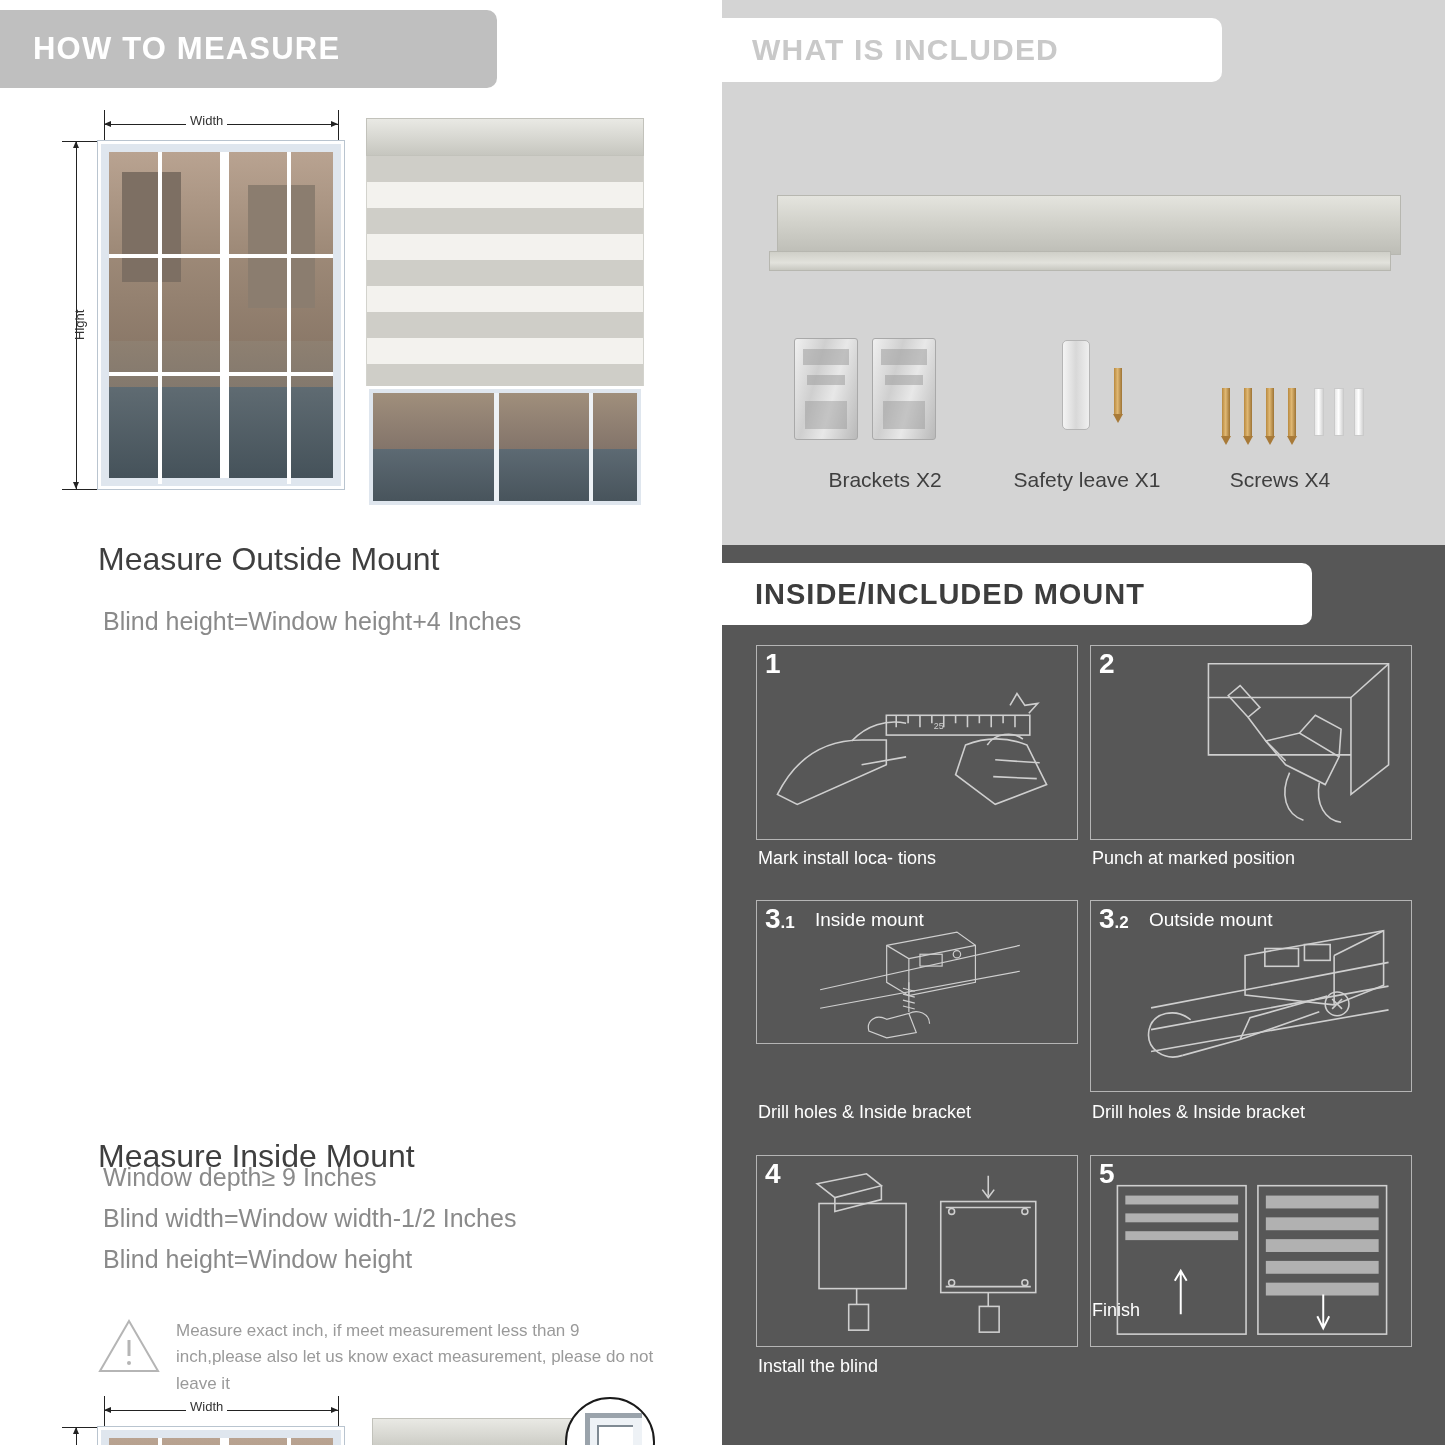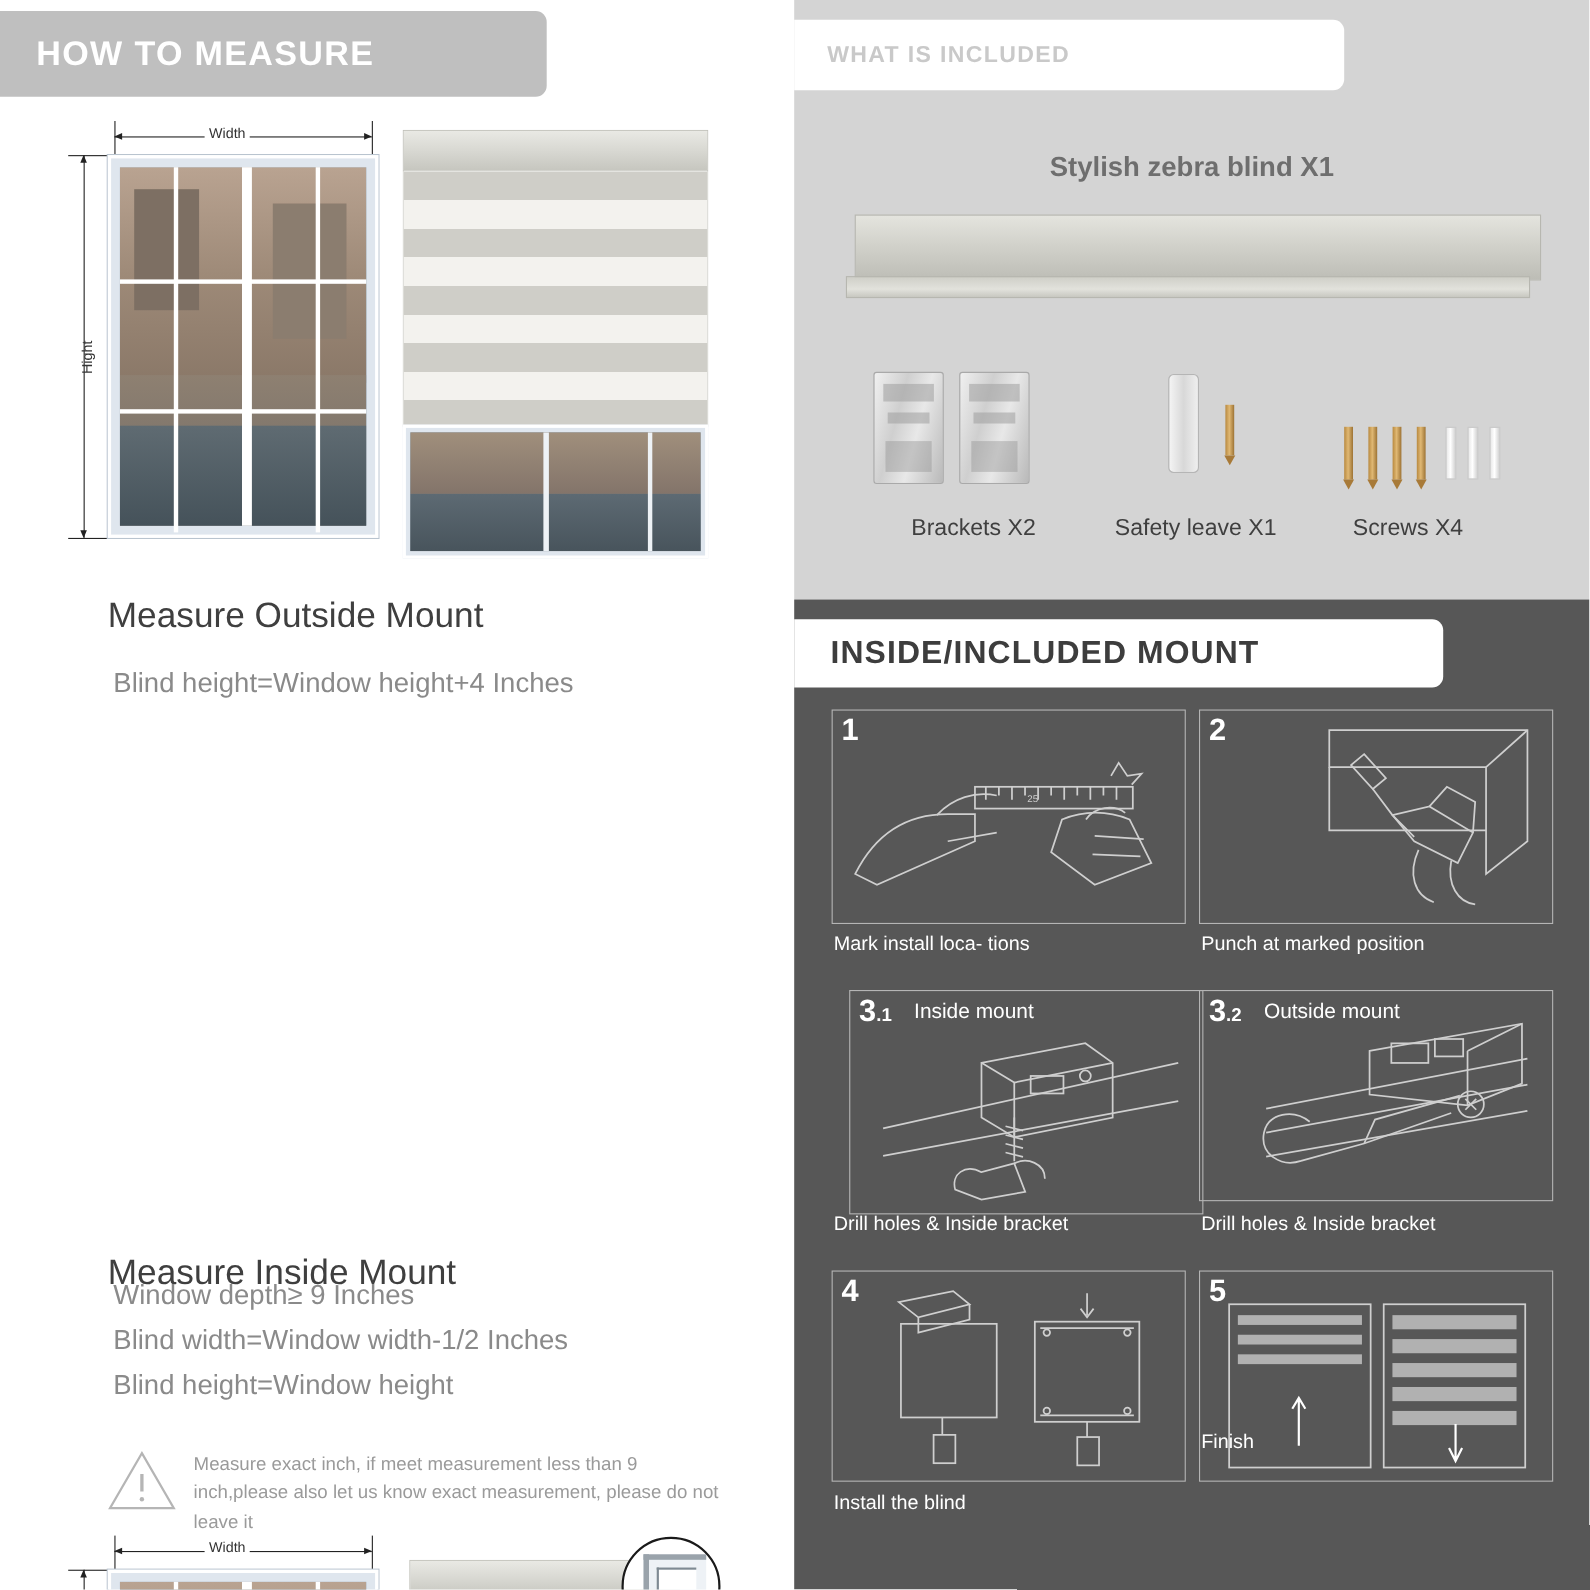"WHAT IS INCLUDED" .hdr-right .t { font-size: 21px -> 30px }
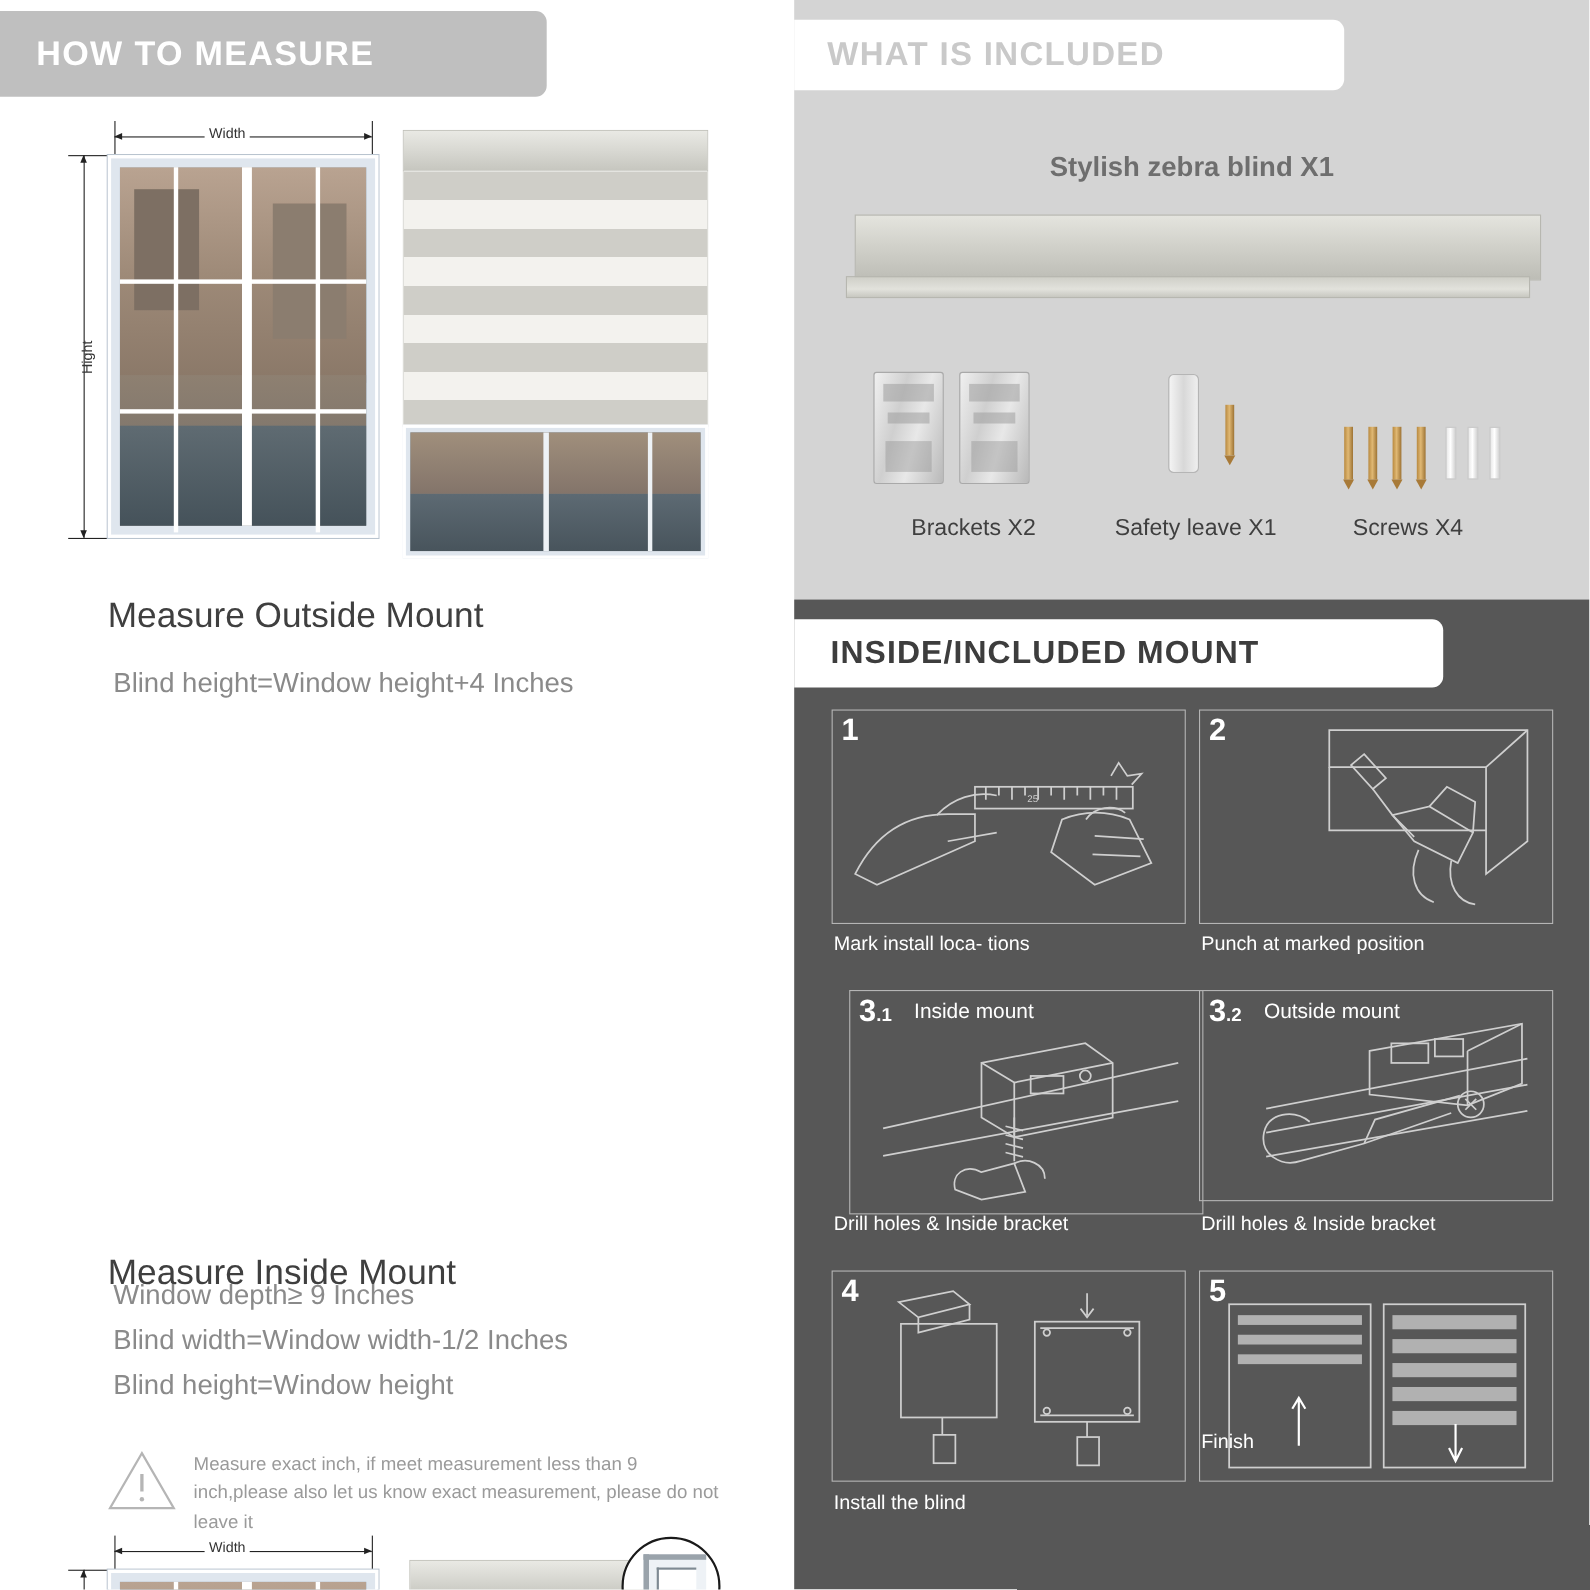"Stylish zebra blind X1" div.incl-title { html: <div>Stylish zebra blind X1</div> -> none }
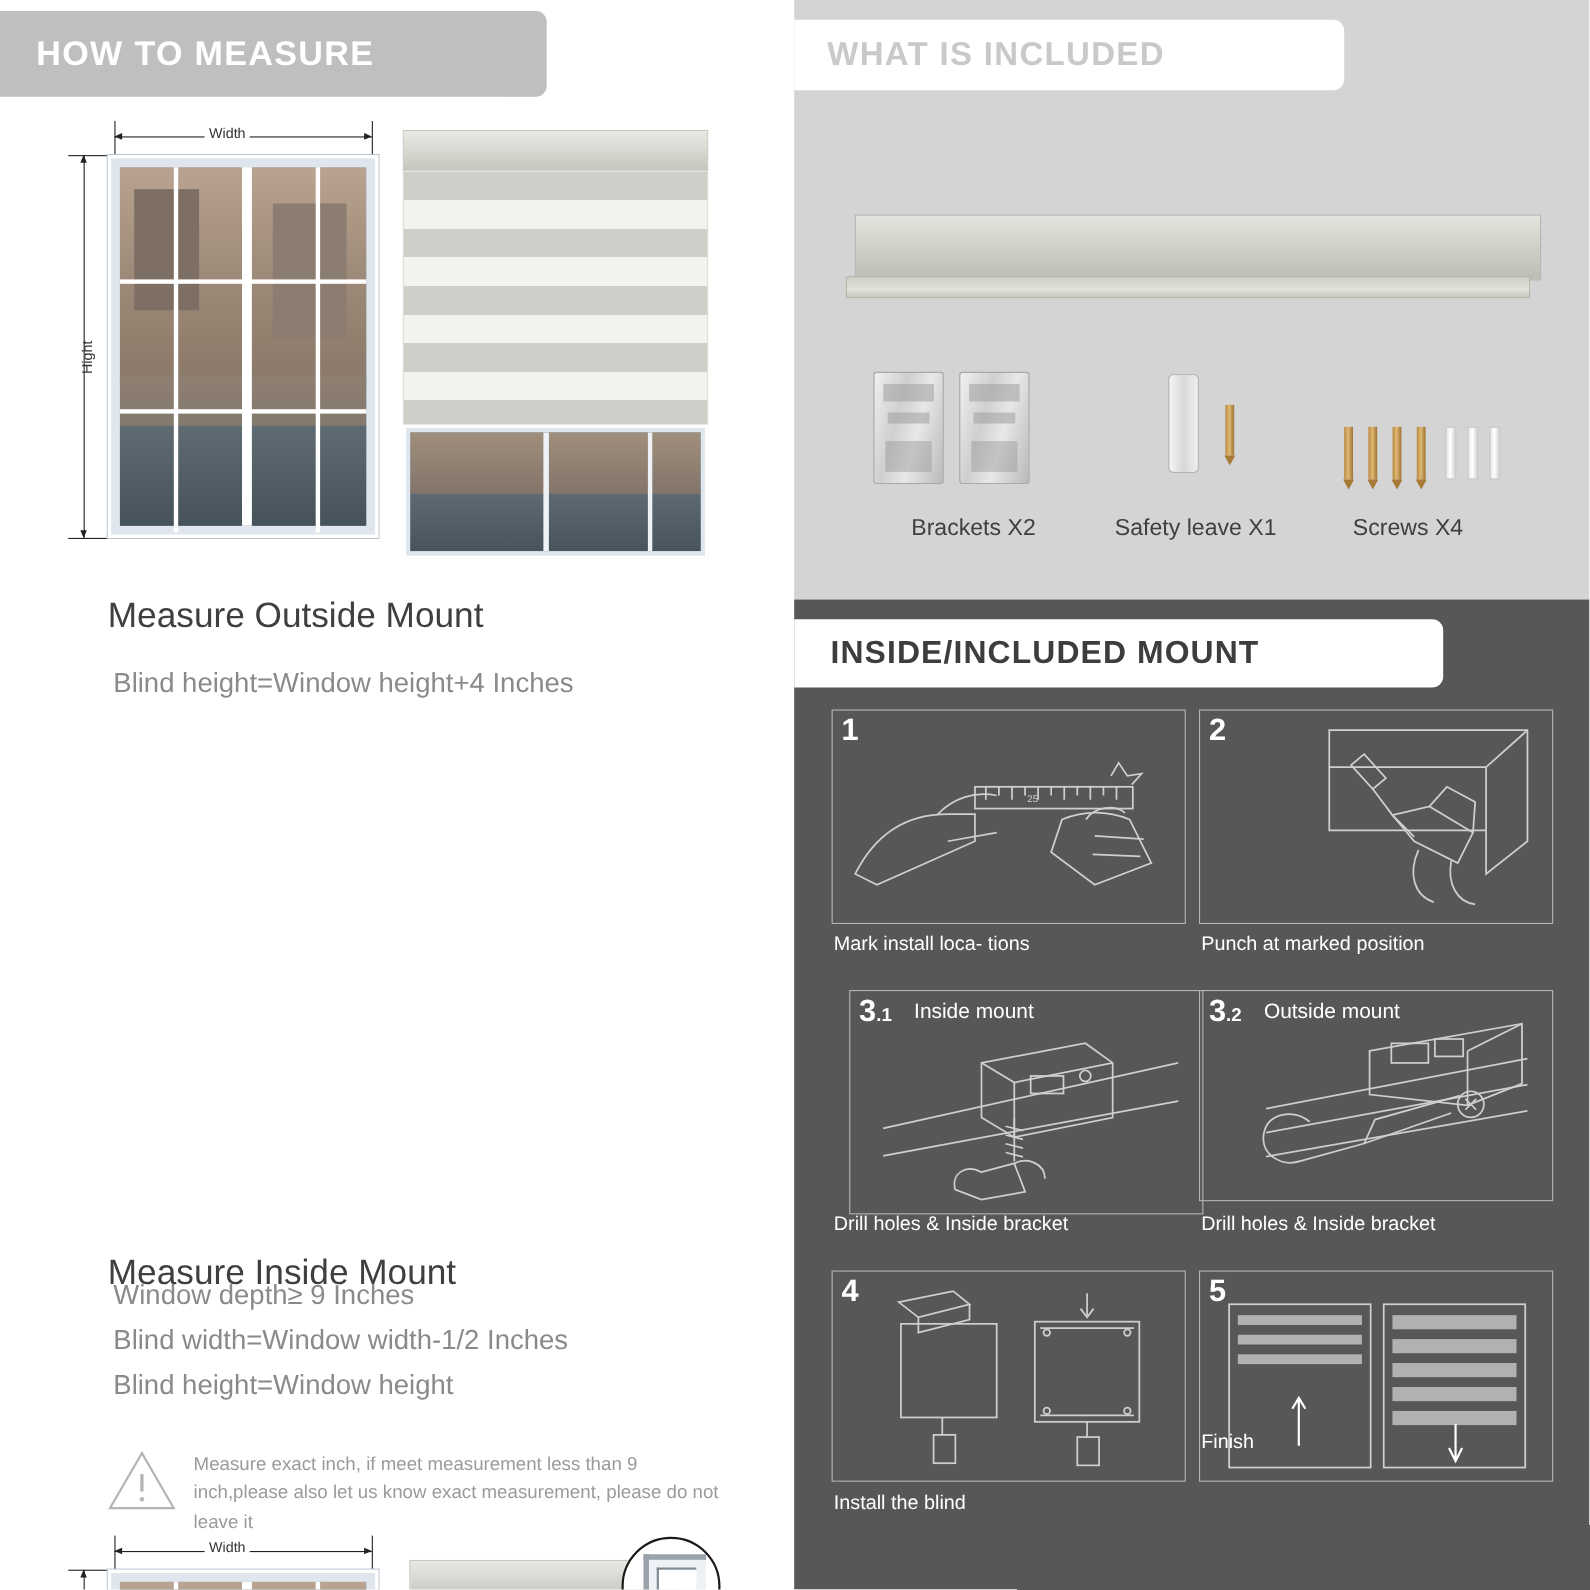"3.1" div.step-box { height: 204px -> 144px; left: 772px -> 756px }
